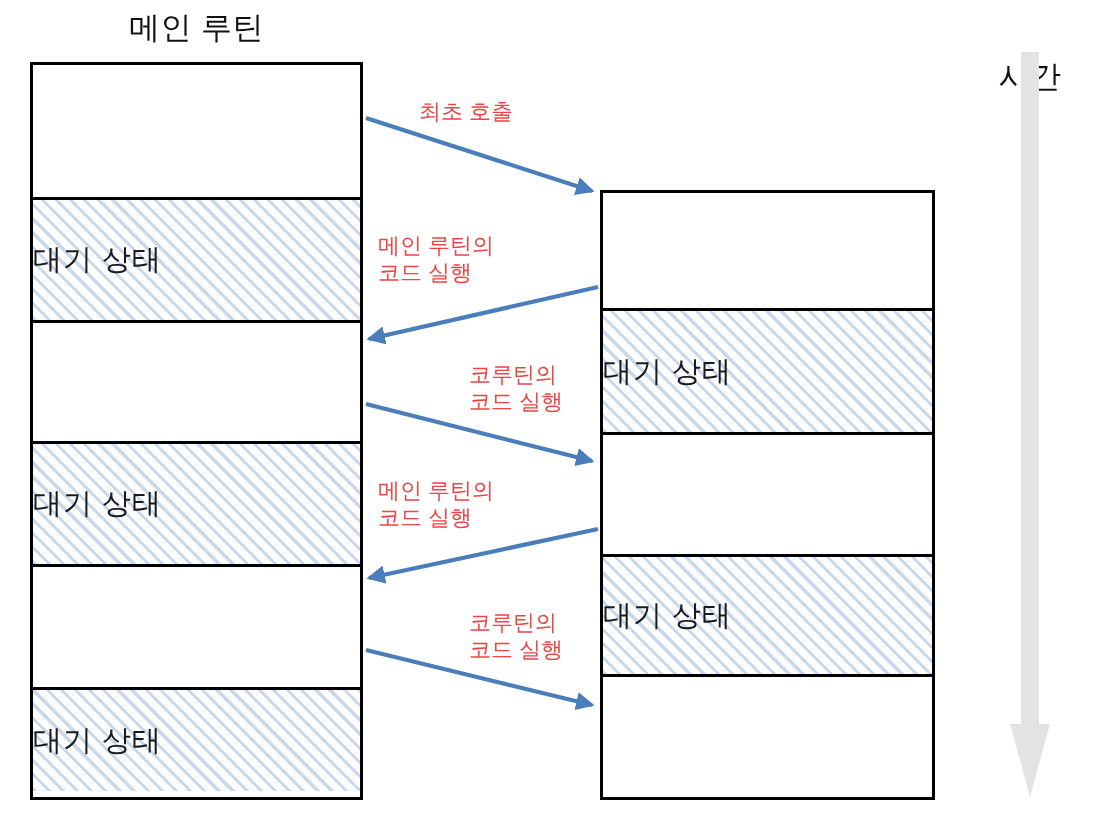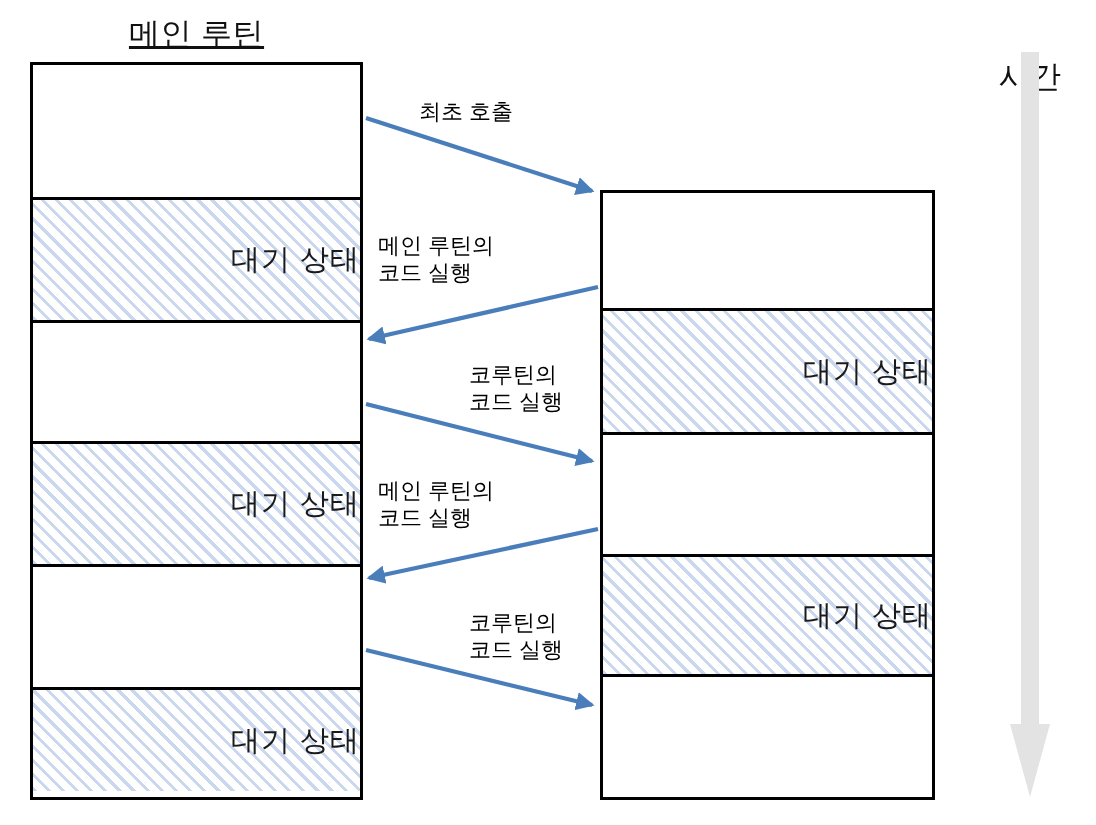"메인 루틴" #title-main { text-decoration: underline -> none; top: 13px -> 7px }
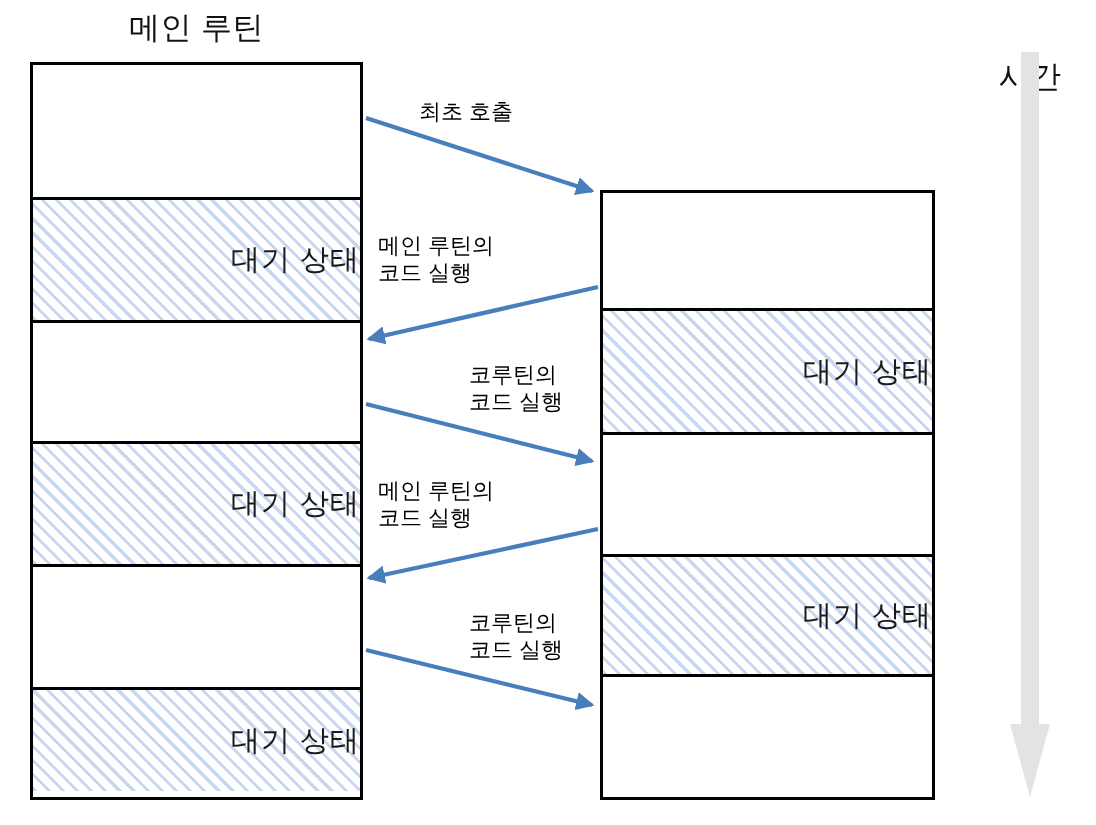"최초 호출" .arrow-label { color: #000000 -> #ef4444 }
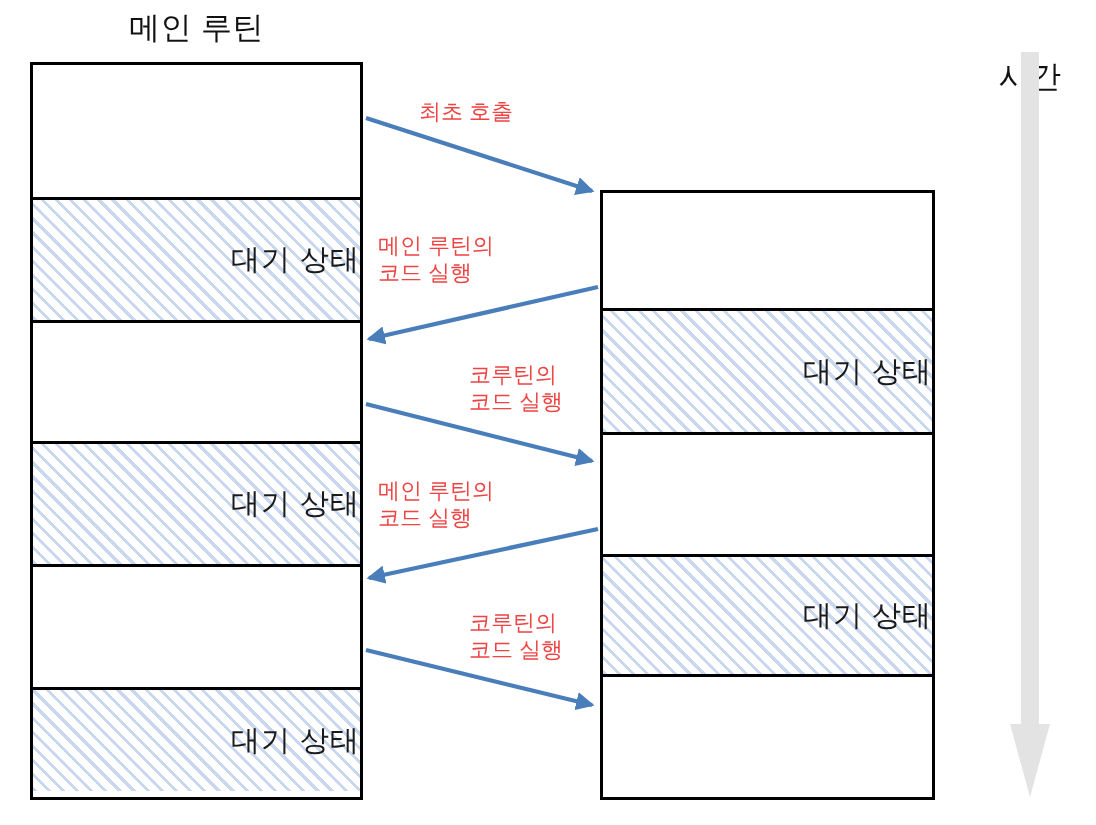"대기 상태" .seg { justify-content: flex-end -> flex-start }
